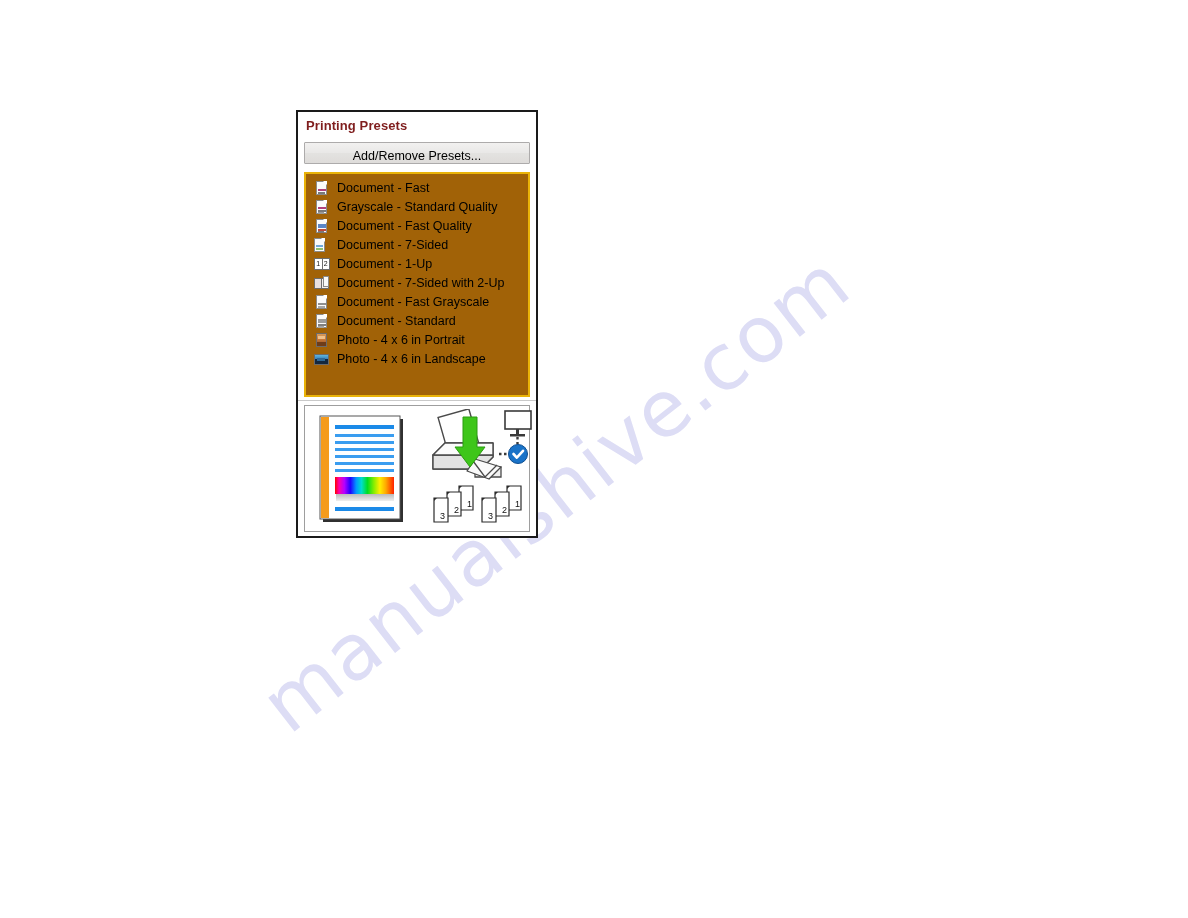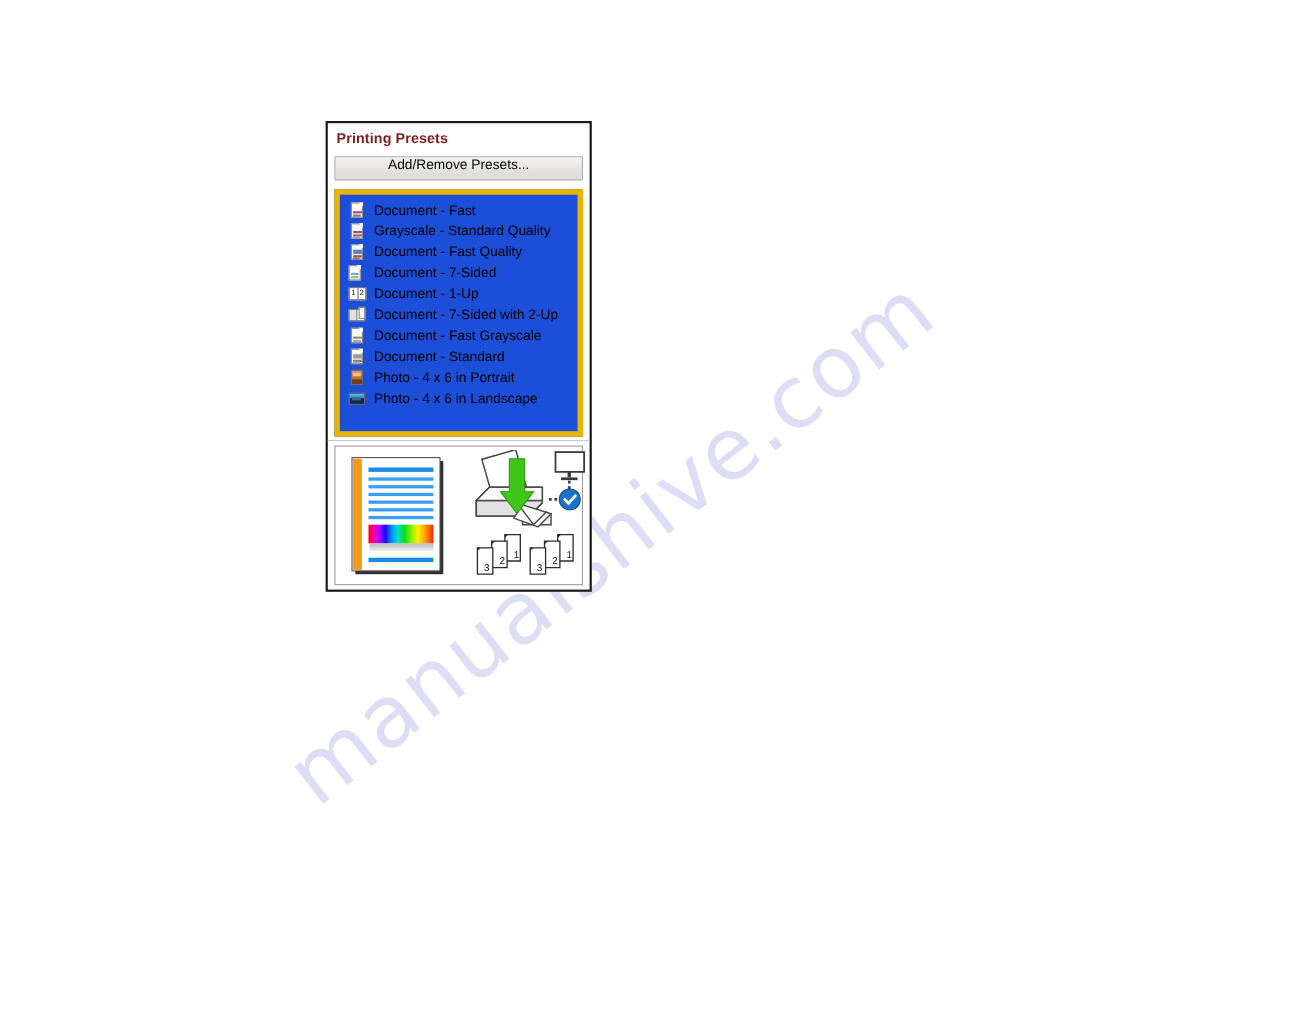"Add/Remove Presets..." #add-remove-button { align-items: flex-start -> flex-end }
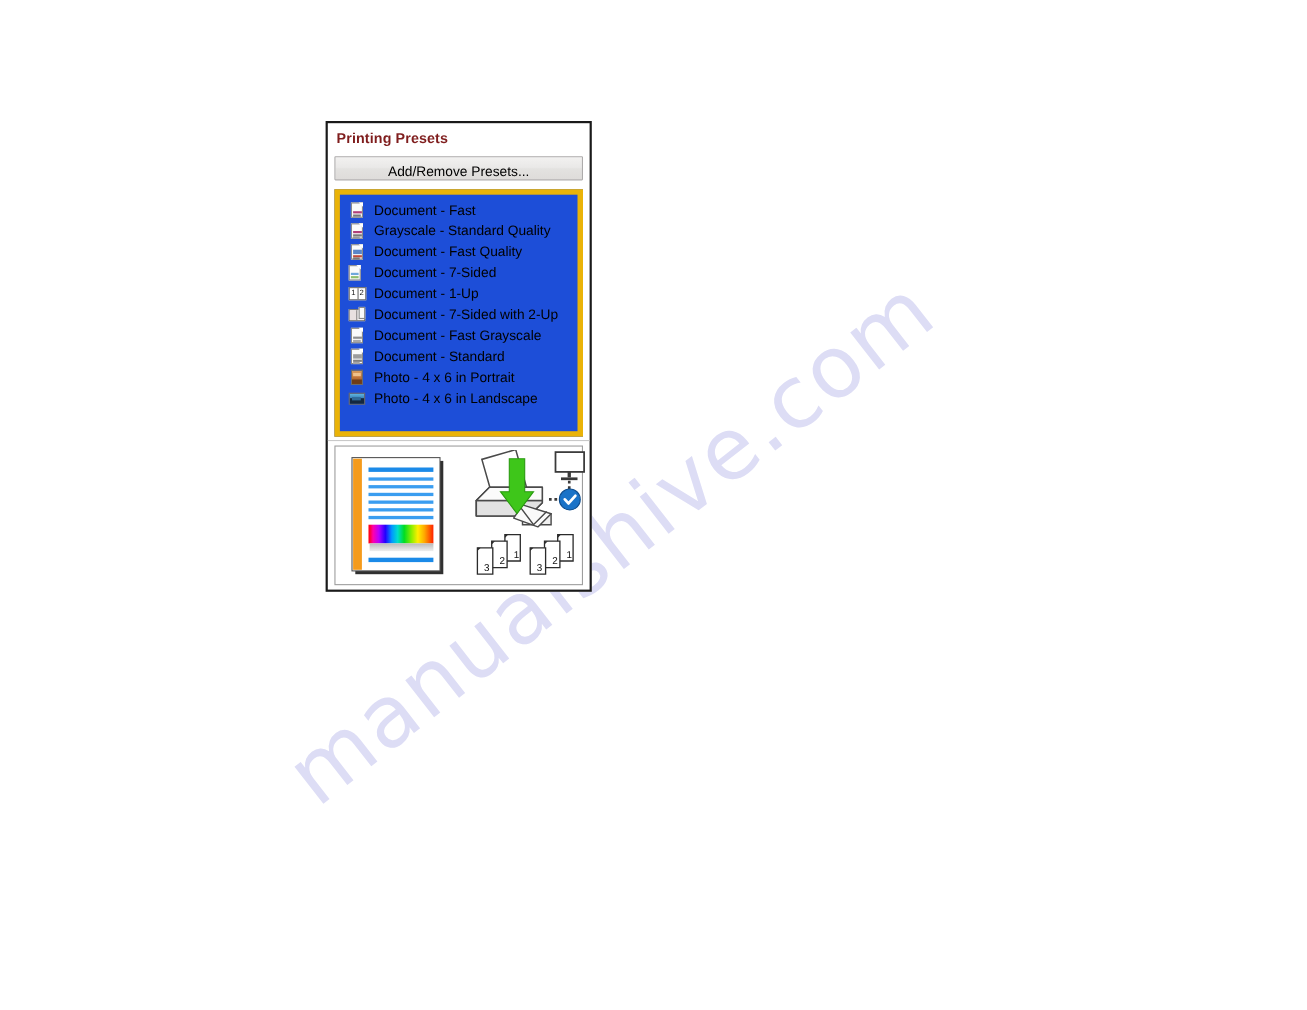"Document - Fast" #preset-listbox { background: #1d4ed8 -> #a16207; border: 5px solid #eab308 -> 2px solid #eab308 }
